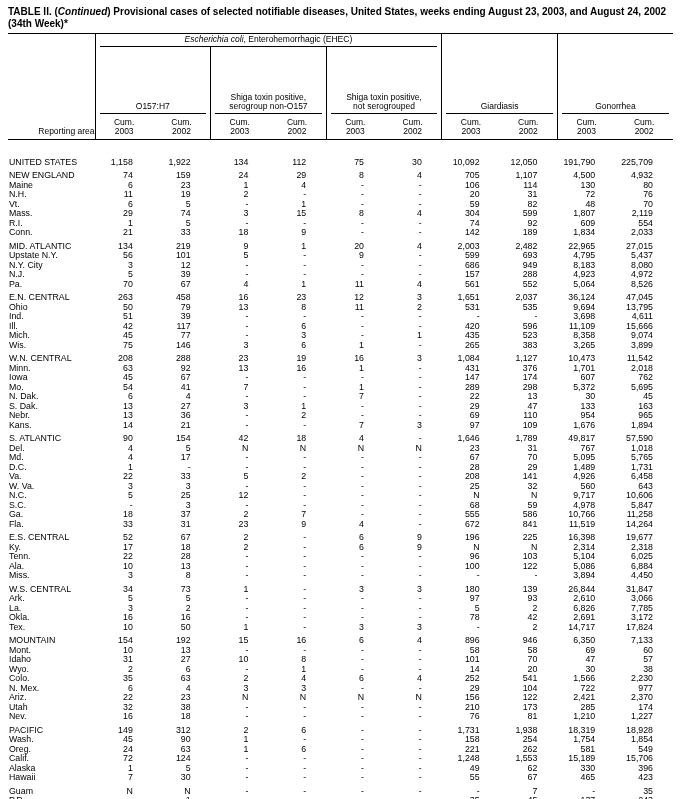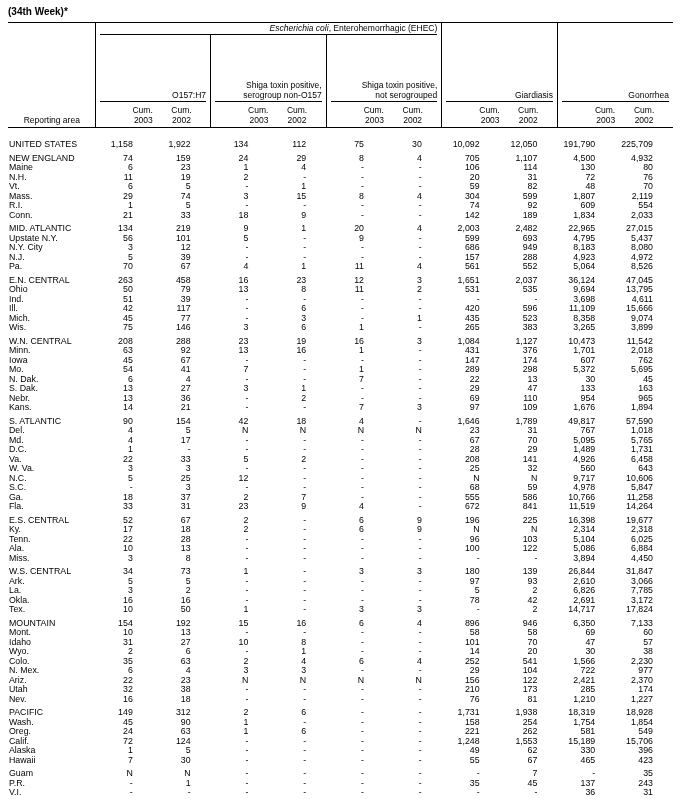"TABLE II. (Continued) Provisional cases" div.title { html: none -> <div> <span>TABLE II. (</span><span>Continued</span><span>) Provisional cases of selected notifiable diseases, United States, weeks ending August 23, 2003, and August 24, 2002</span> </div> }
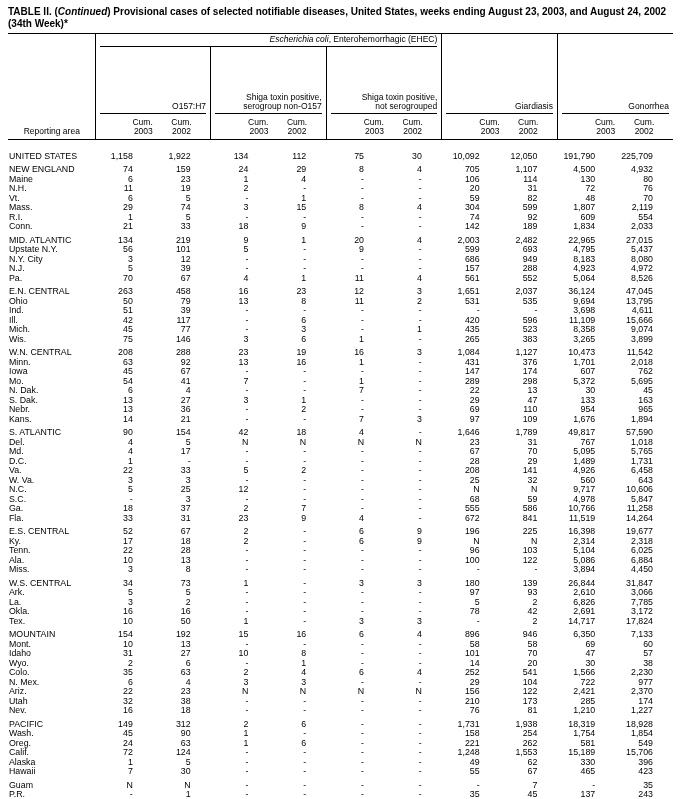"Escherichia coli, Enterohemorrhagic" thead th.vl { text-align: right -> none }
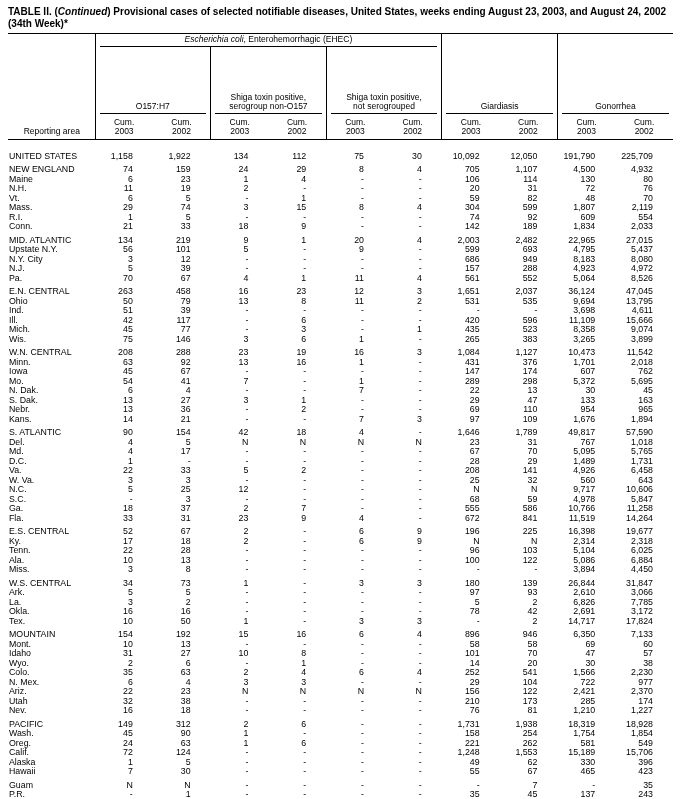"Reporting area" th.area-h { text-align: center -> right }
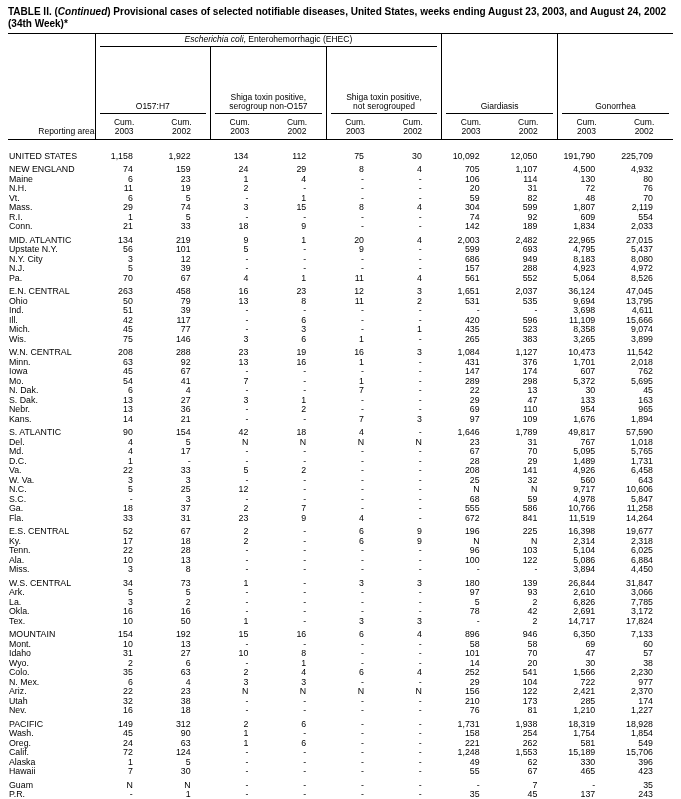"UNITED STATES" tbody tr:first-child td { padding-top: 12px -> 18px }
